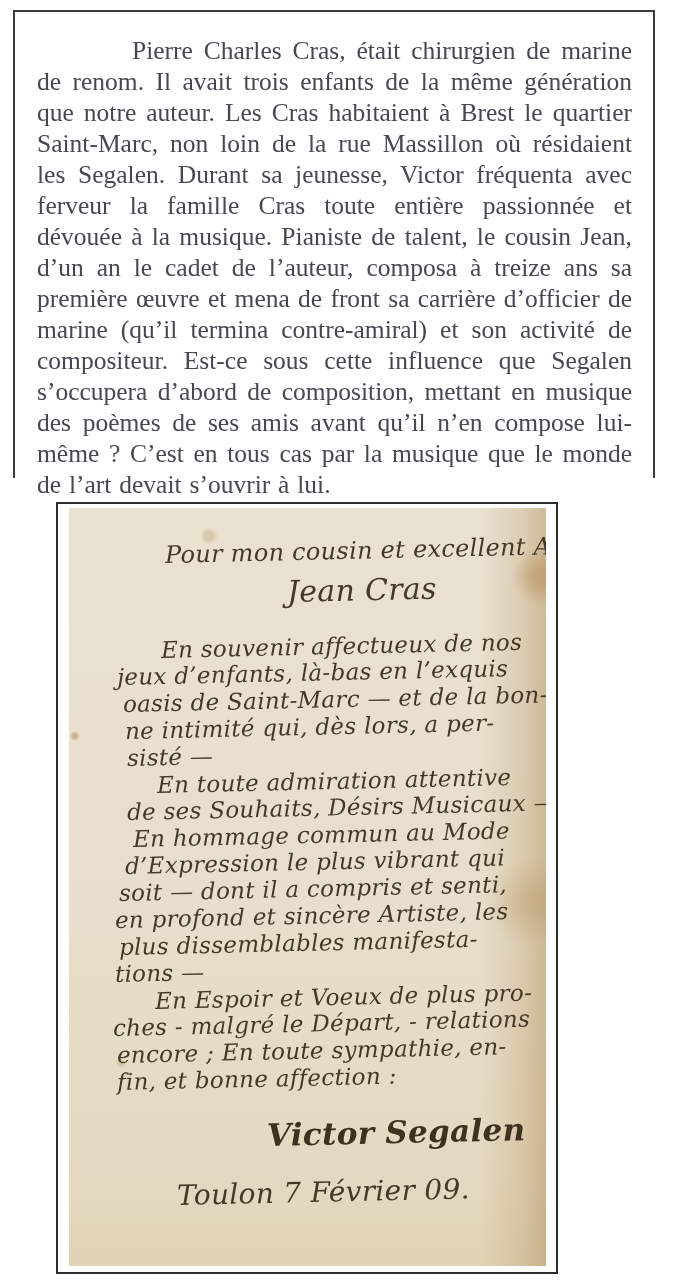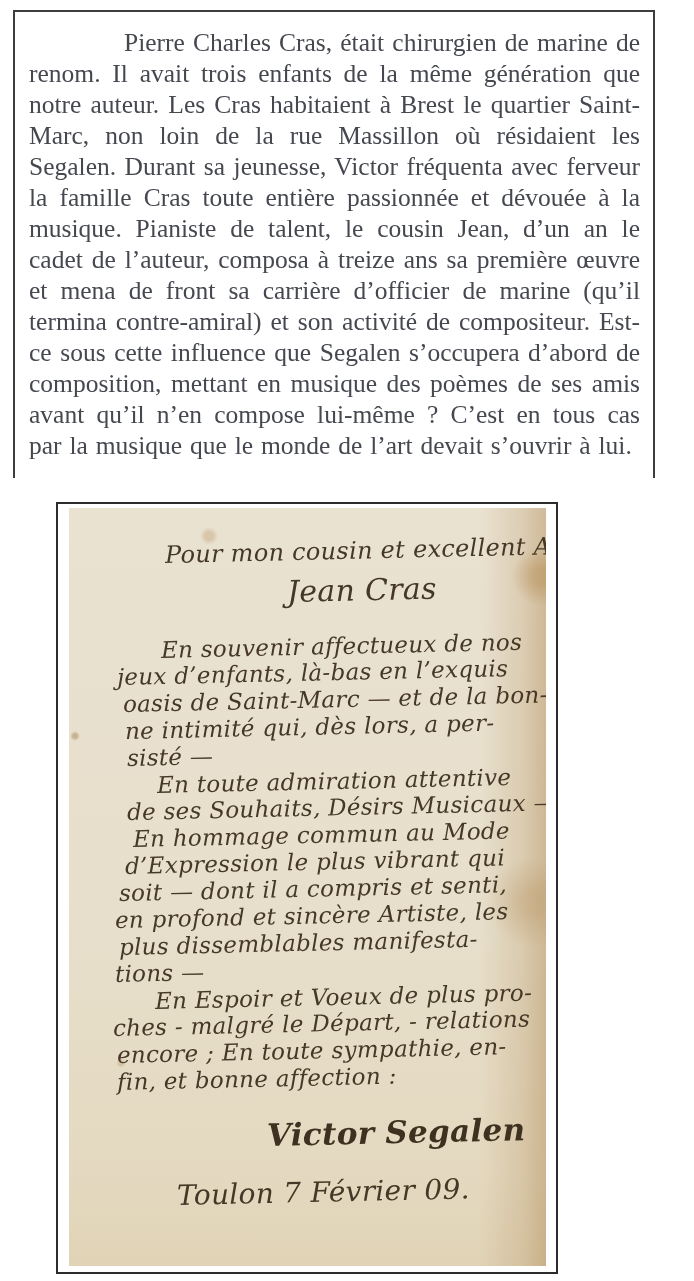"Pierre Charles Cras, était chirurgien" .excerpt { margin: 0 -> 8px }
